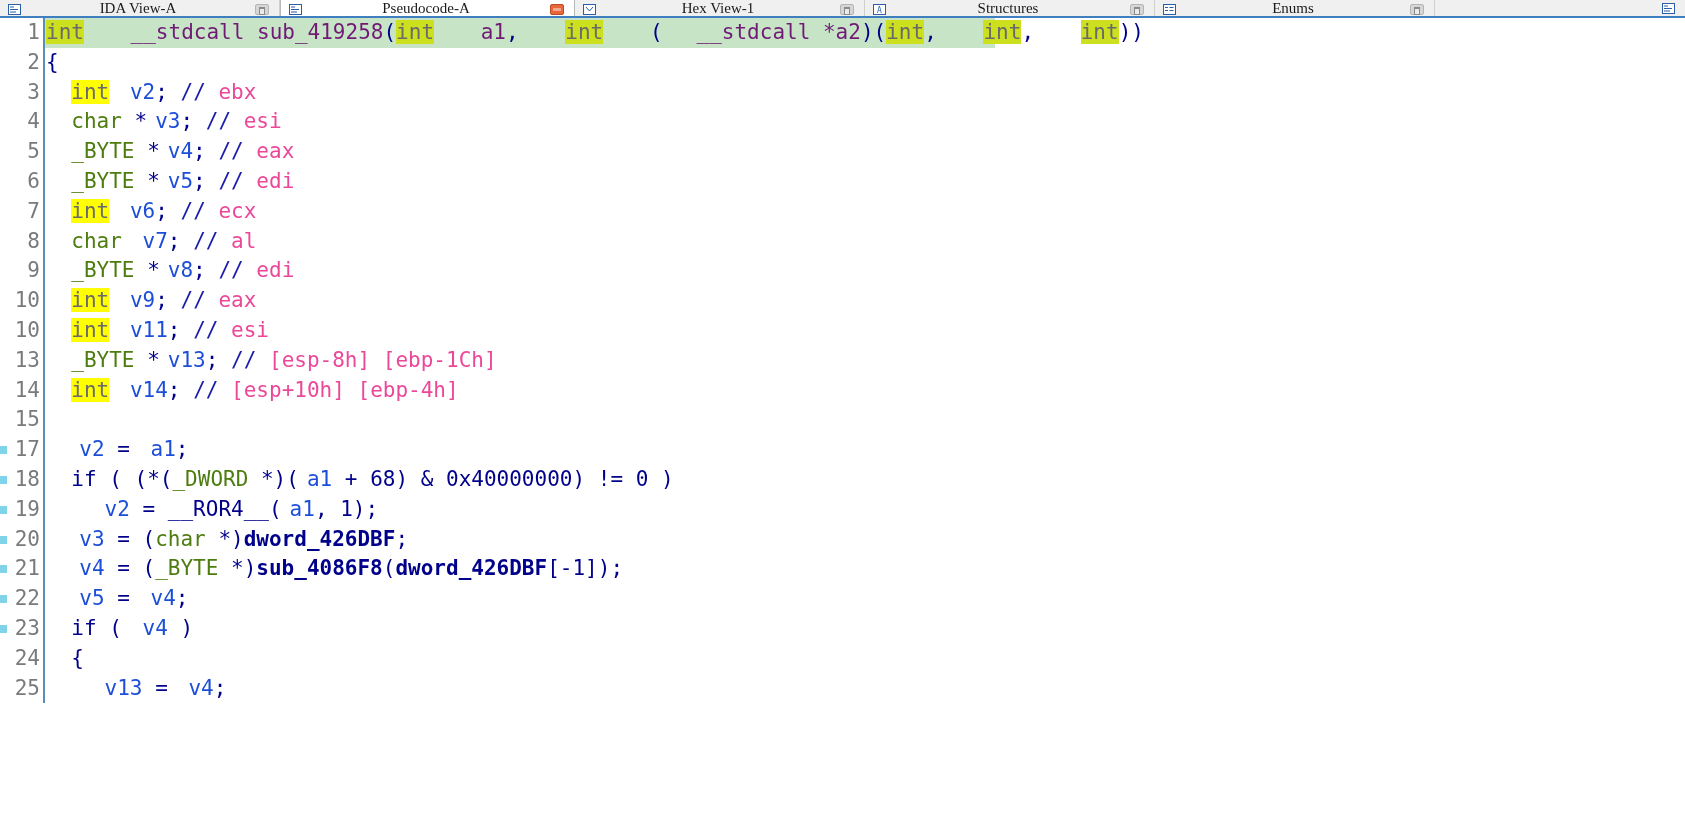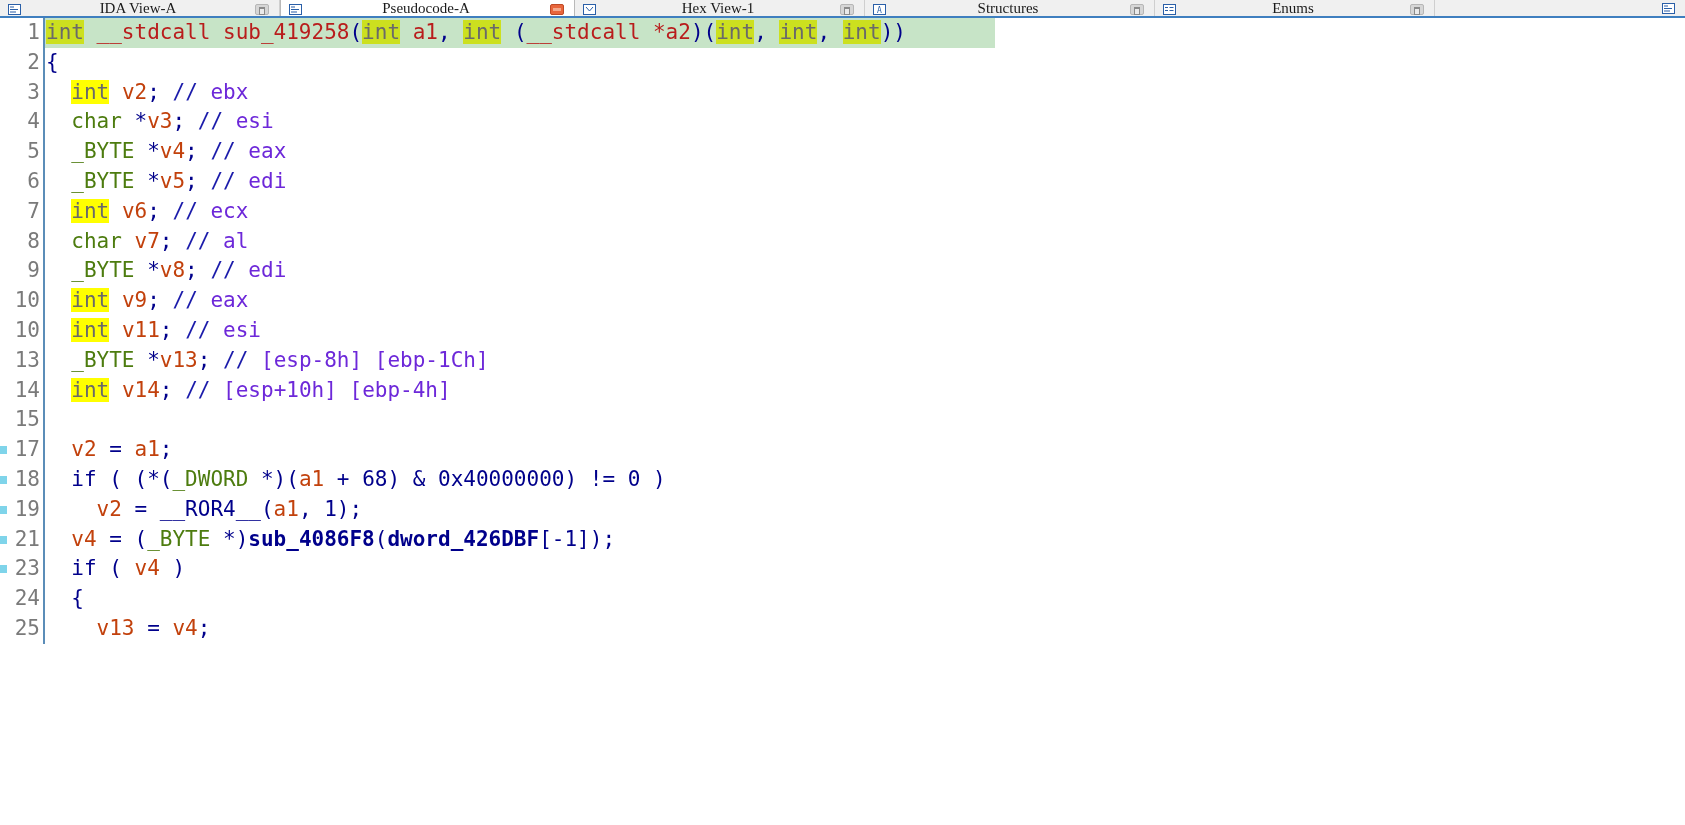"__stdcall sub_419258" .t-fn { color: #b91c1c -> #701a75; padding-left: none -> 34px }
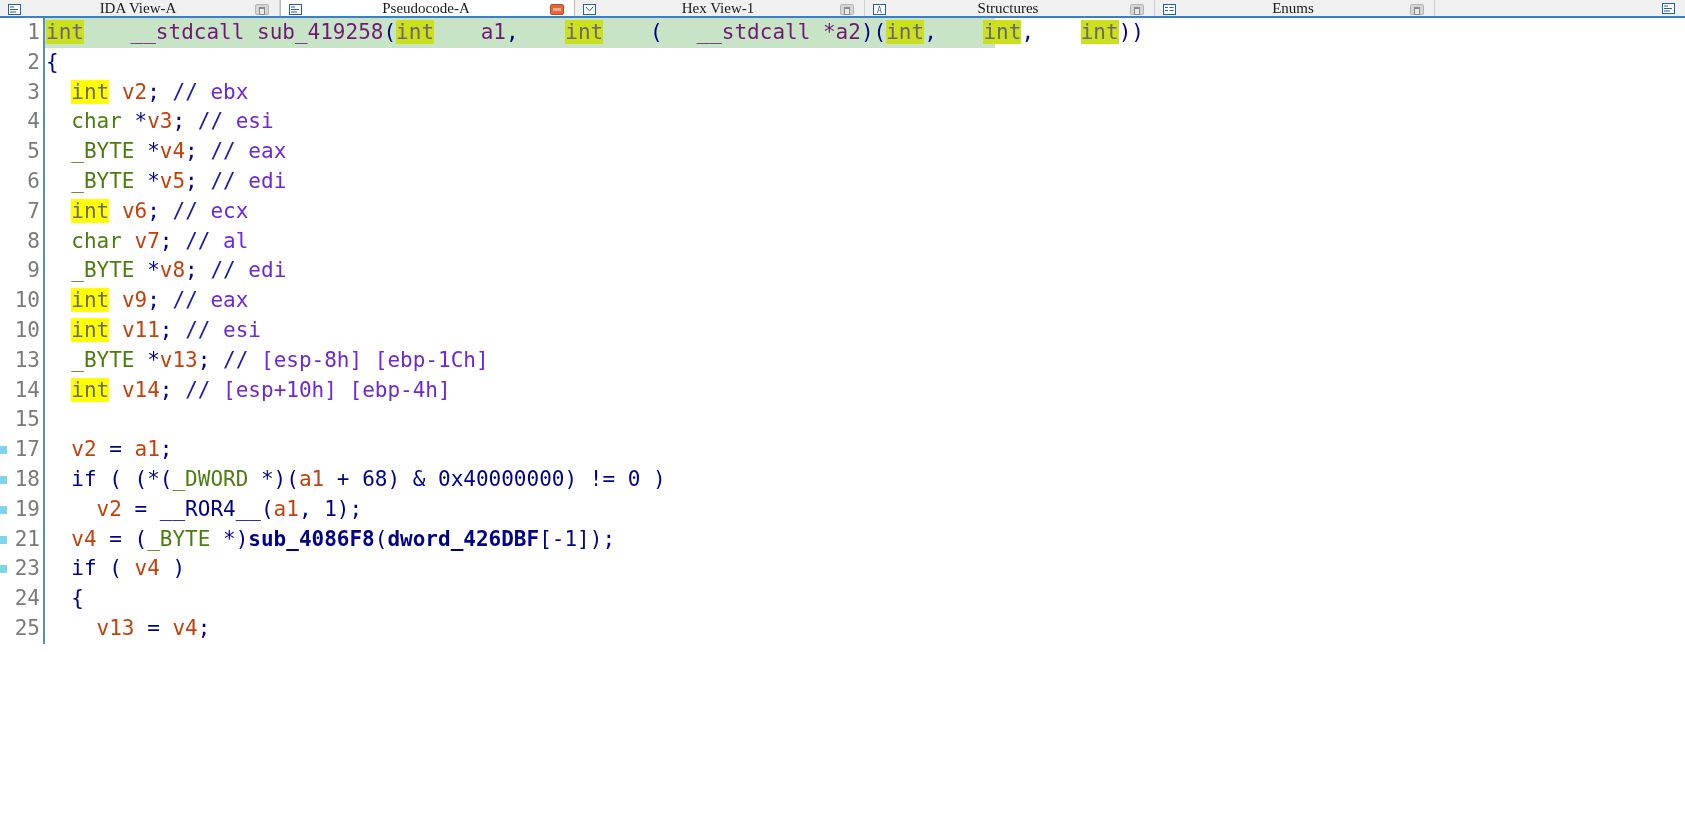"v2" .t-var { color: #c2410c -> #1d4ed8; margin-left: none -> 8px }
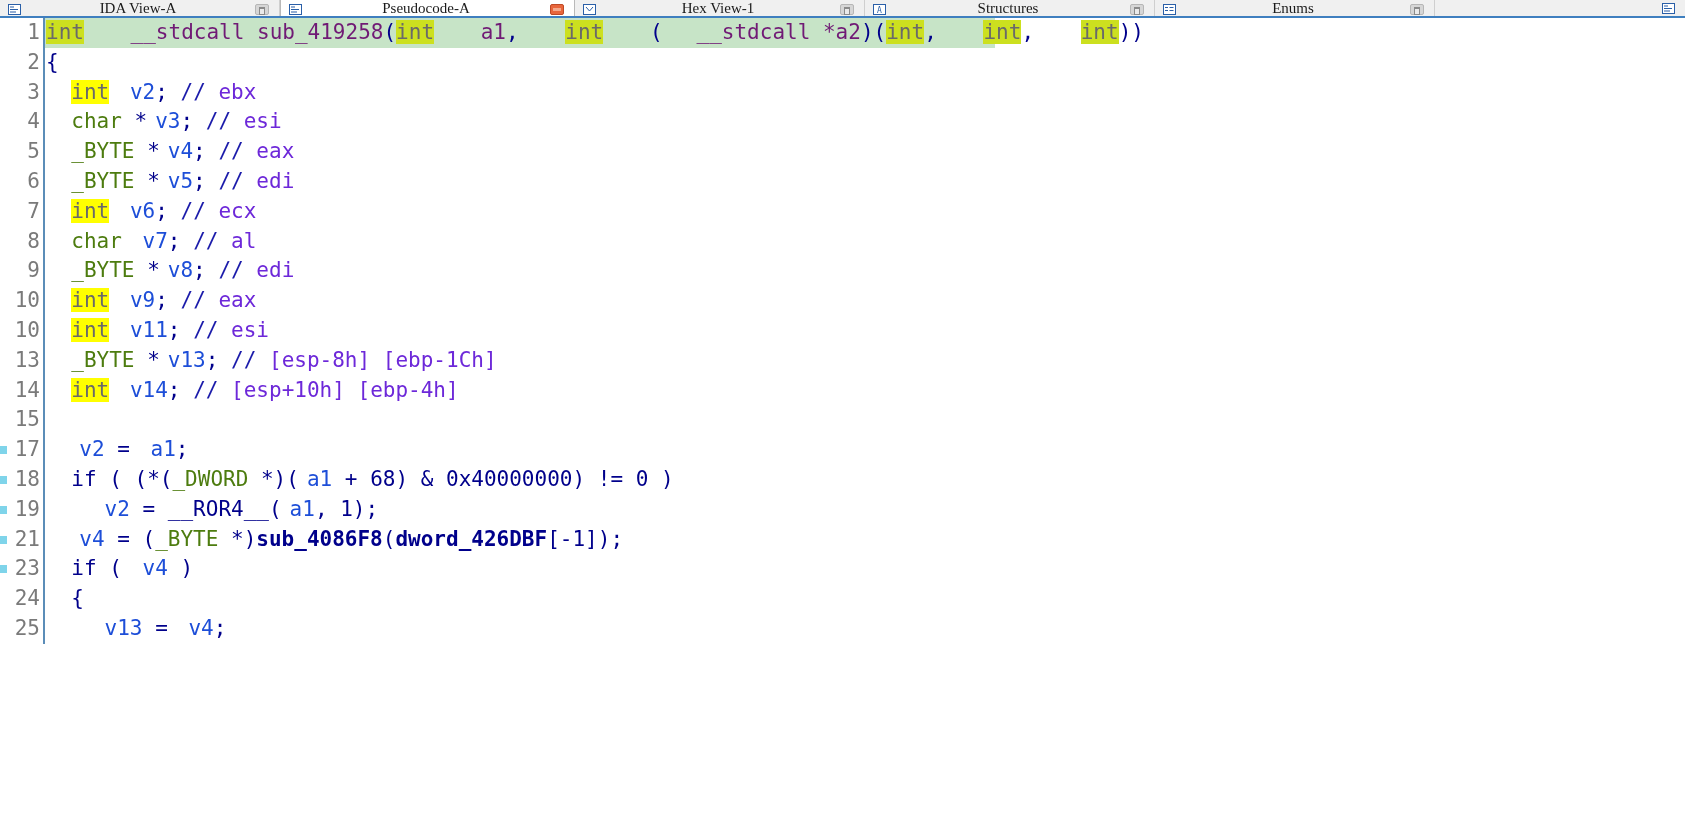"ebx" .t-cmt { color: #6d28d9 -> #ec4899 }
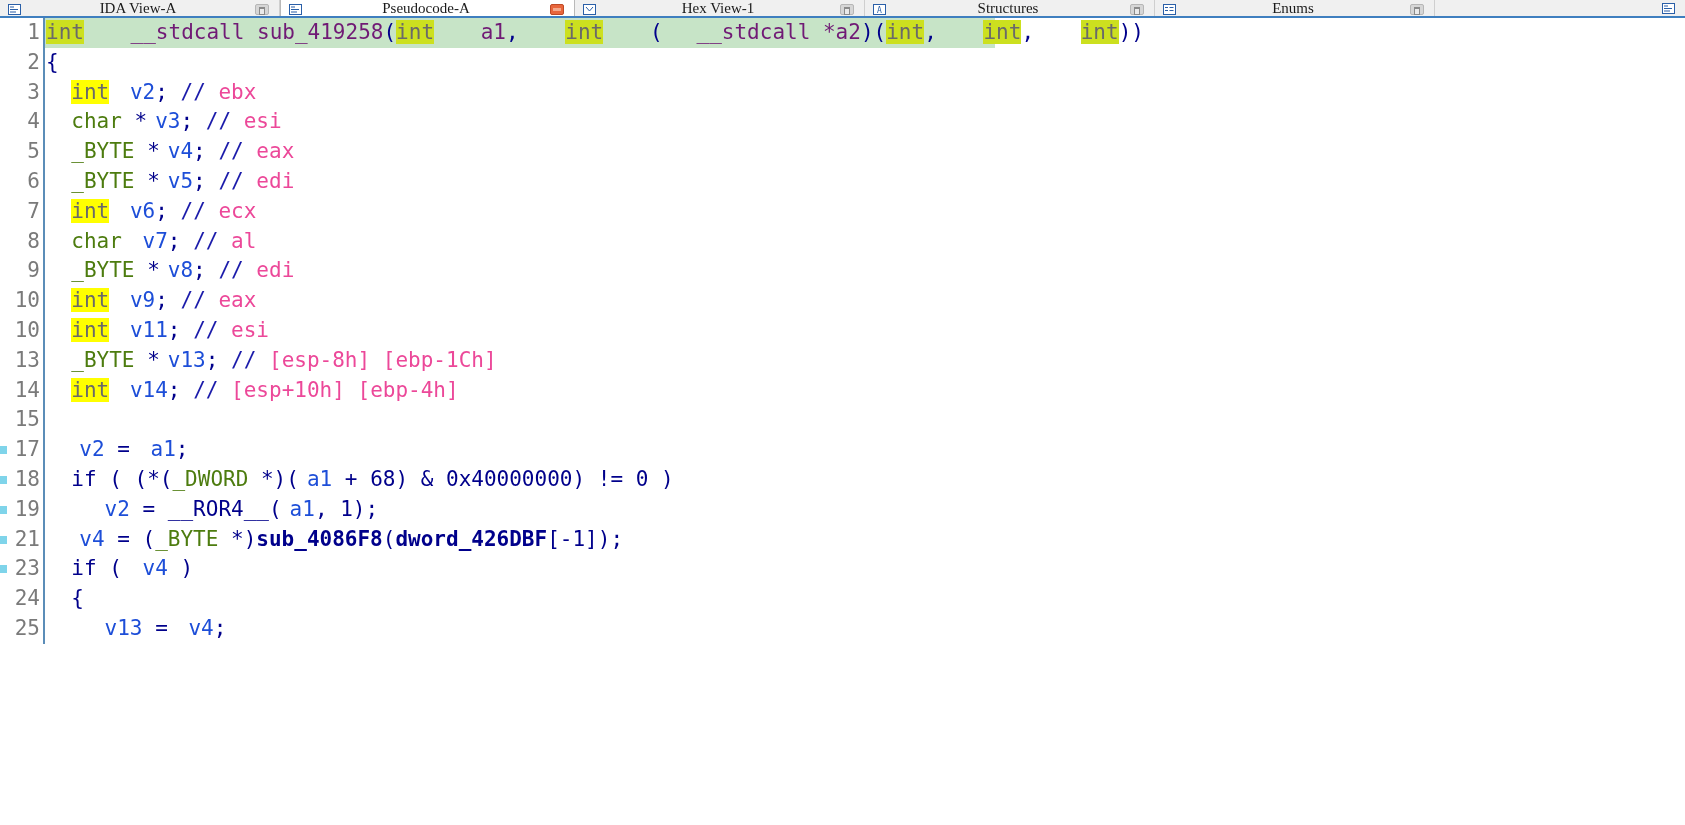"20 v3 = (char *)dword_426DBF;" div.code-line { html: none -> <div><div></div><span>20</span><span></span><span><span> </span><span>v3</span><span> = (</span><span>char </span><span>*)</span><span>dword_426DBF</span><span>;</span></span></div> }
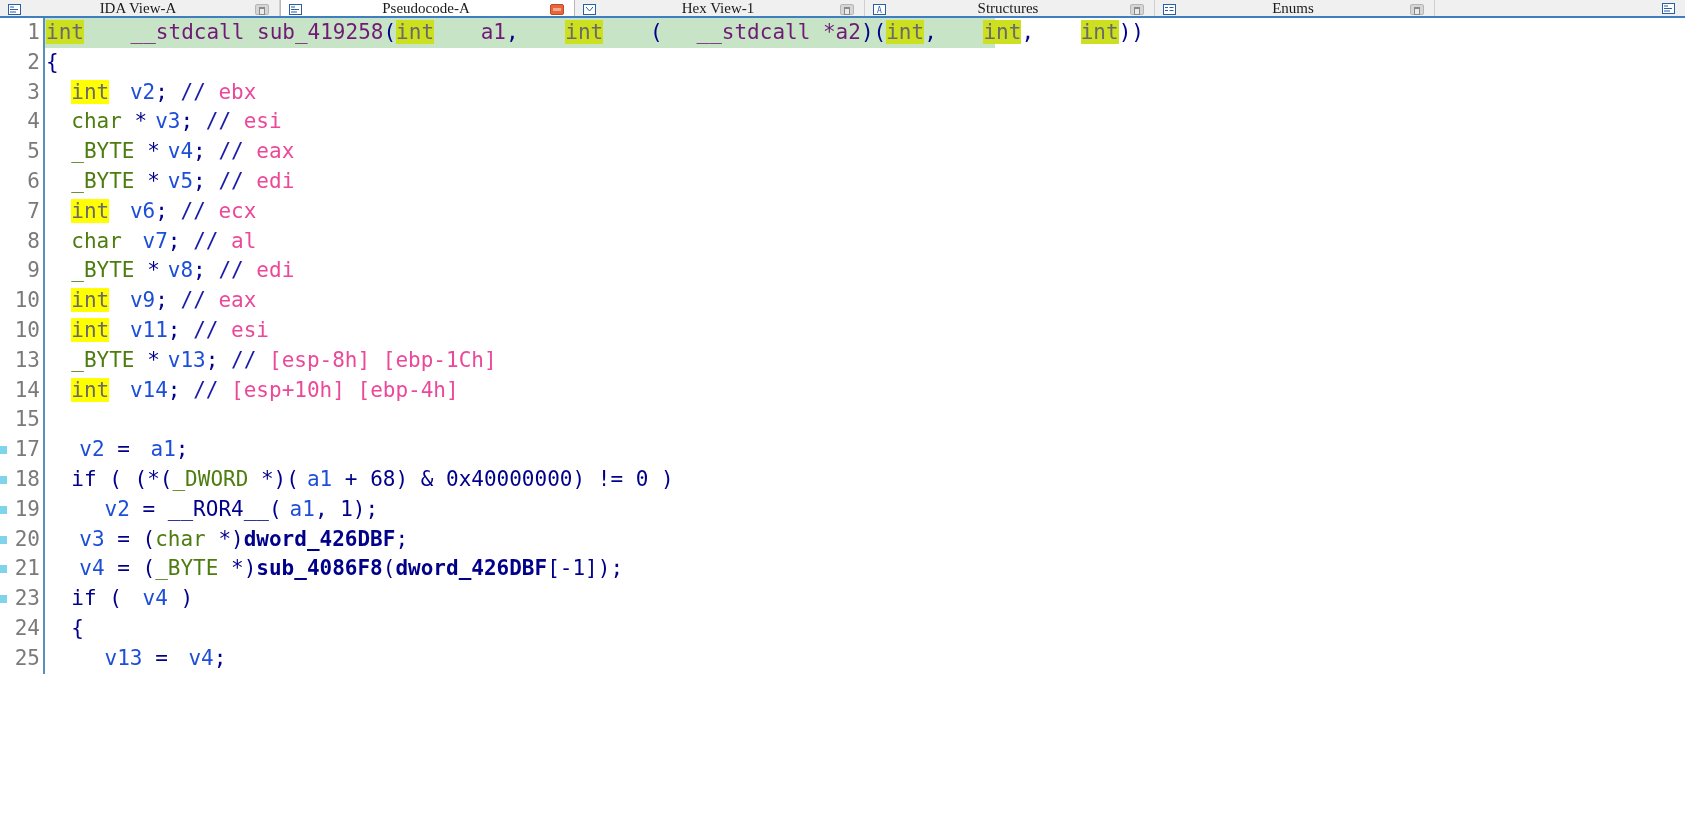"22 v5 = v4;" div.code-line { html: none -> <div><div></div><span>22</span><span></span><span><span> </span><span>v5</span><span> = </span><span>v4</span><span>;</span></span></div> }
